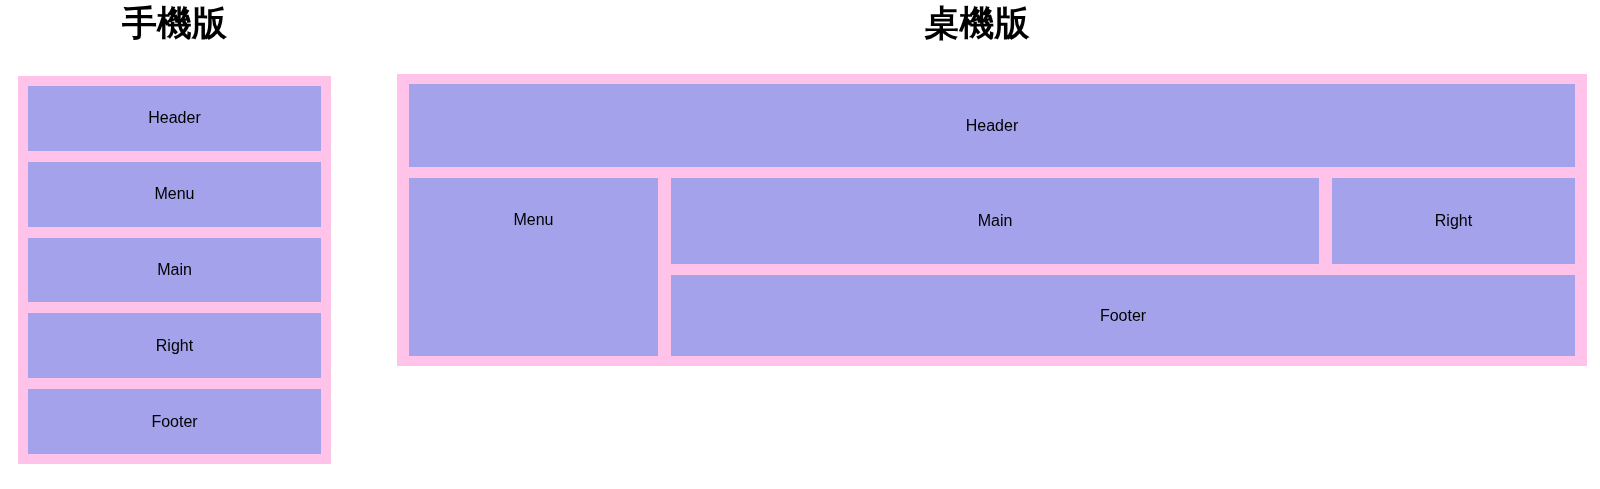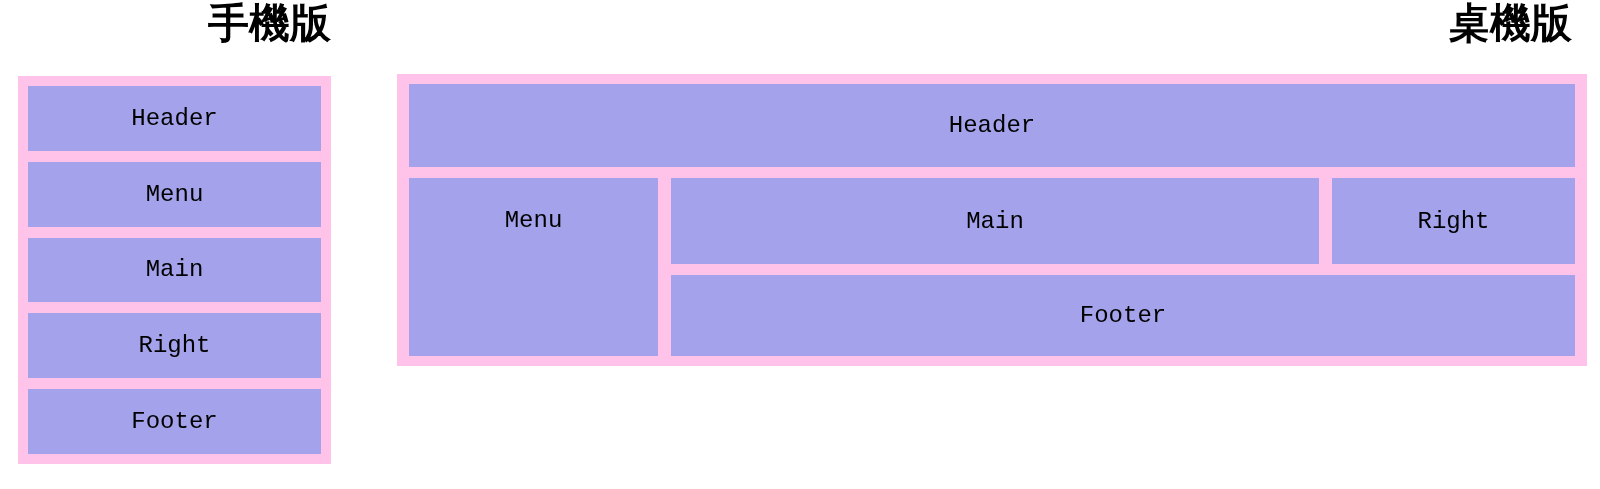"手機版" .panel-title { font-size: 41px -> 35px; text-align: right -> center }
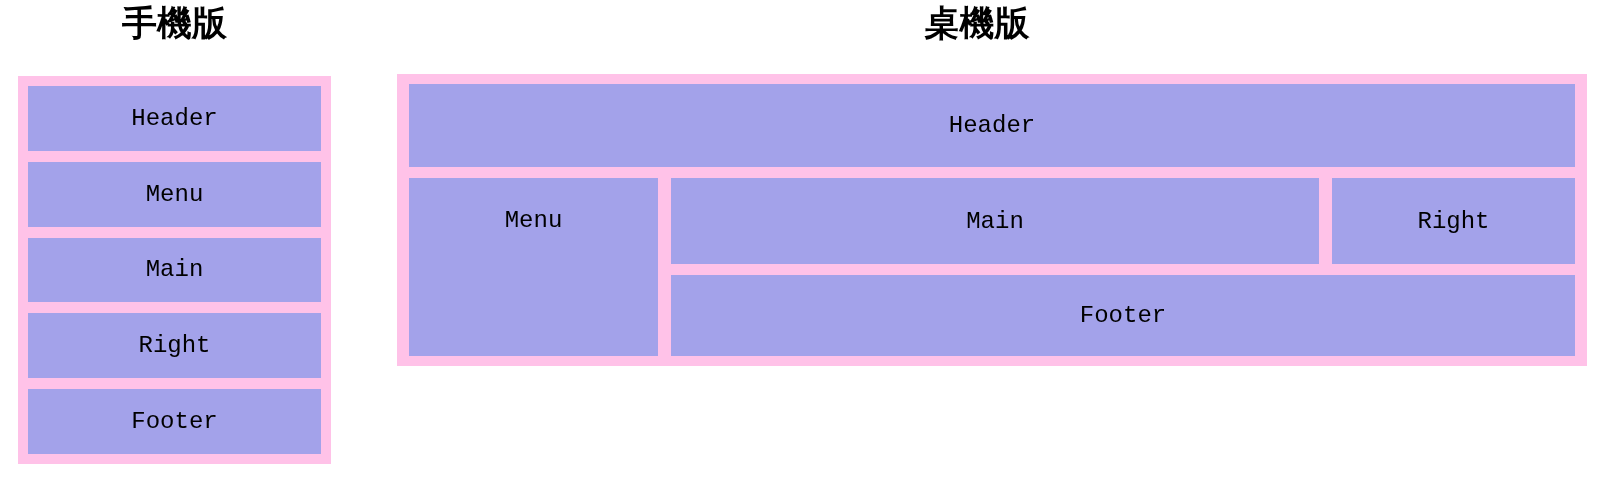"Header" .box { font-family: Liberation Mono, monospace -> Liberation Sans, sans-serif; font-size: 24px -> 16px }
